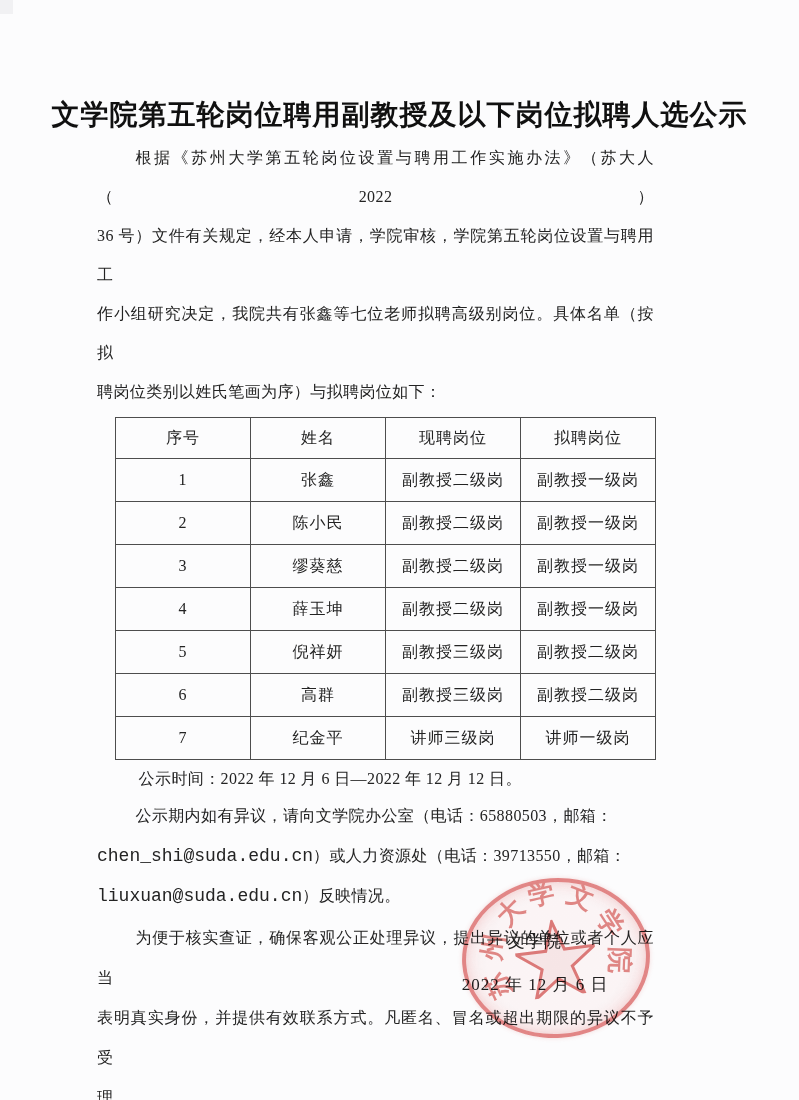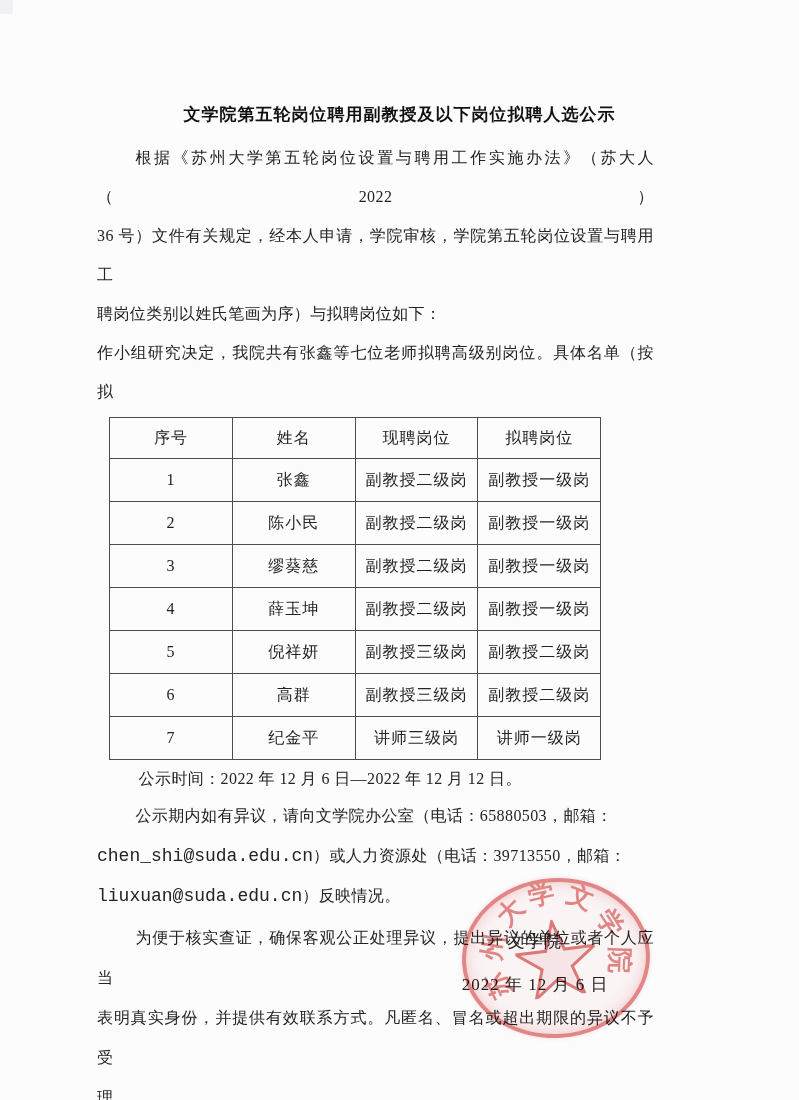"文学院第五轮岗位聘用副教授及以下岗位拟聘人选公示" .doc-title { font-size: 17px -> 28px }
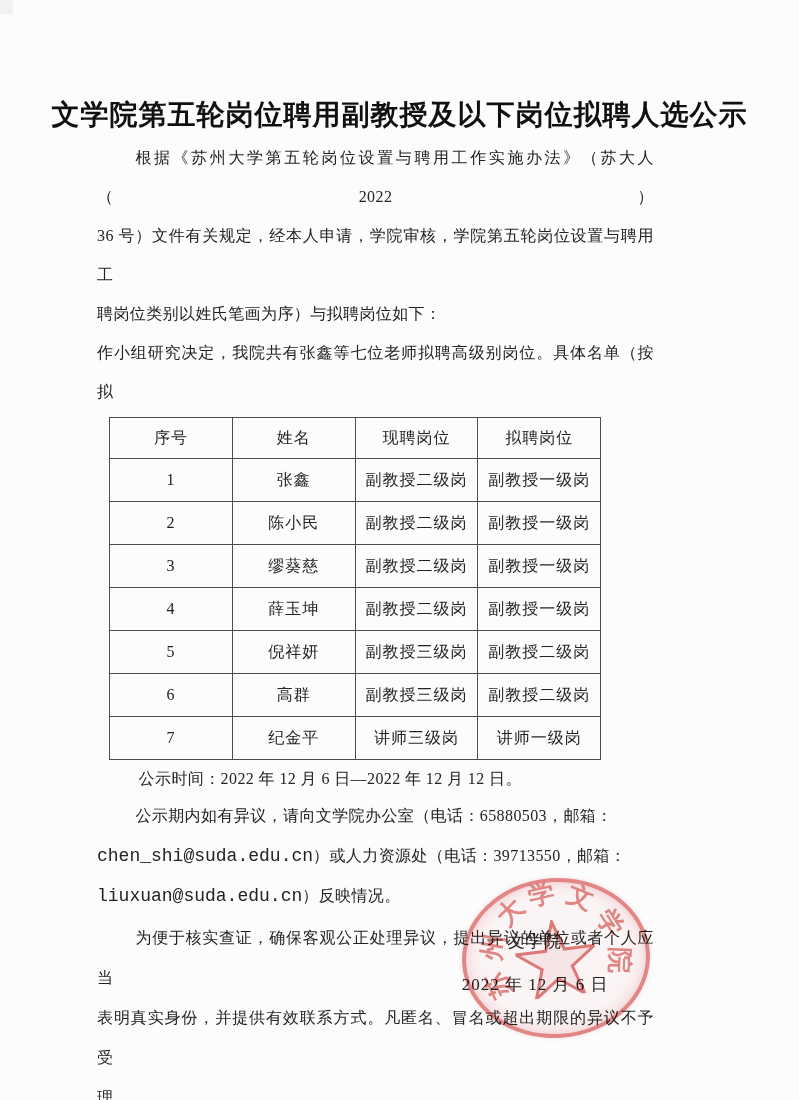"聘岗位类别以姓氏笔画为序）与拟聘岗位如下：" div.line { order: before "作小组研究决定，我院共有张鑫等七位老师拟聘高级别岗位。具体名单（按拟" -> after "作小组研究决定，我院共有张鑫等七位老师拟聘高级别岗位。具体名单（按拟" }
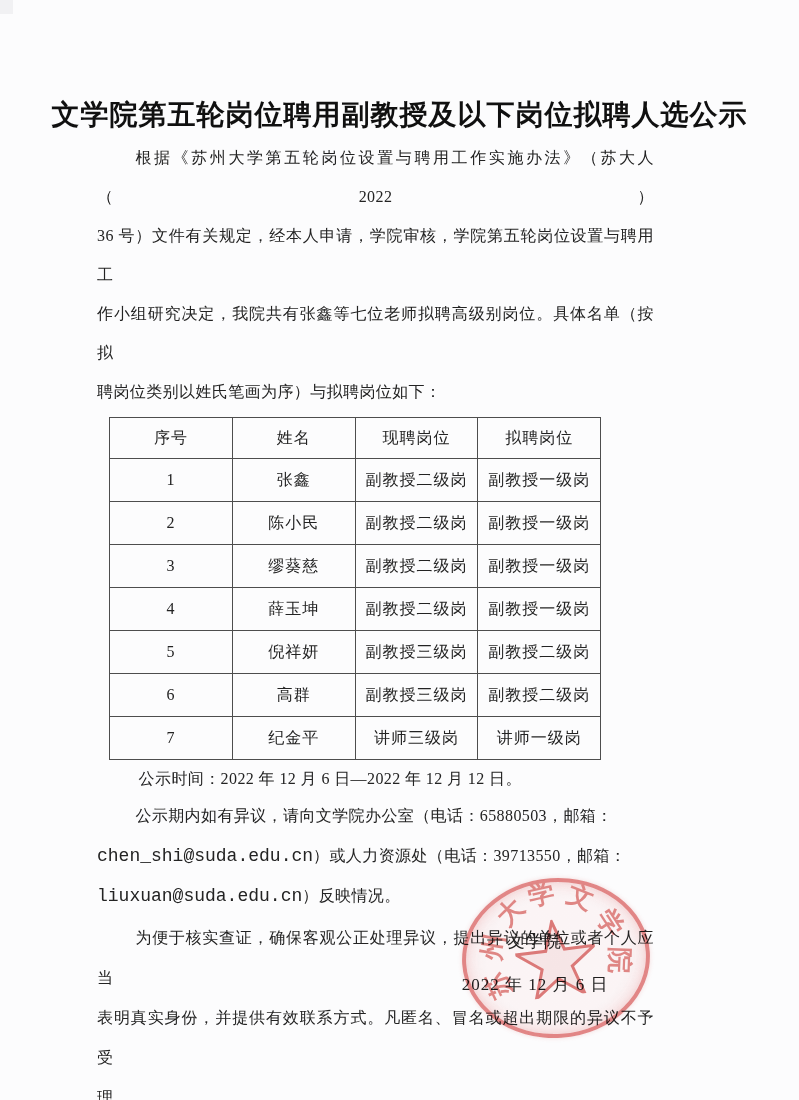"序号" table.roster { margin-left: 12px -> 18px; width: 492px -> 541px }
